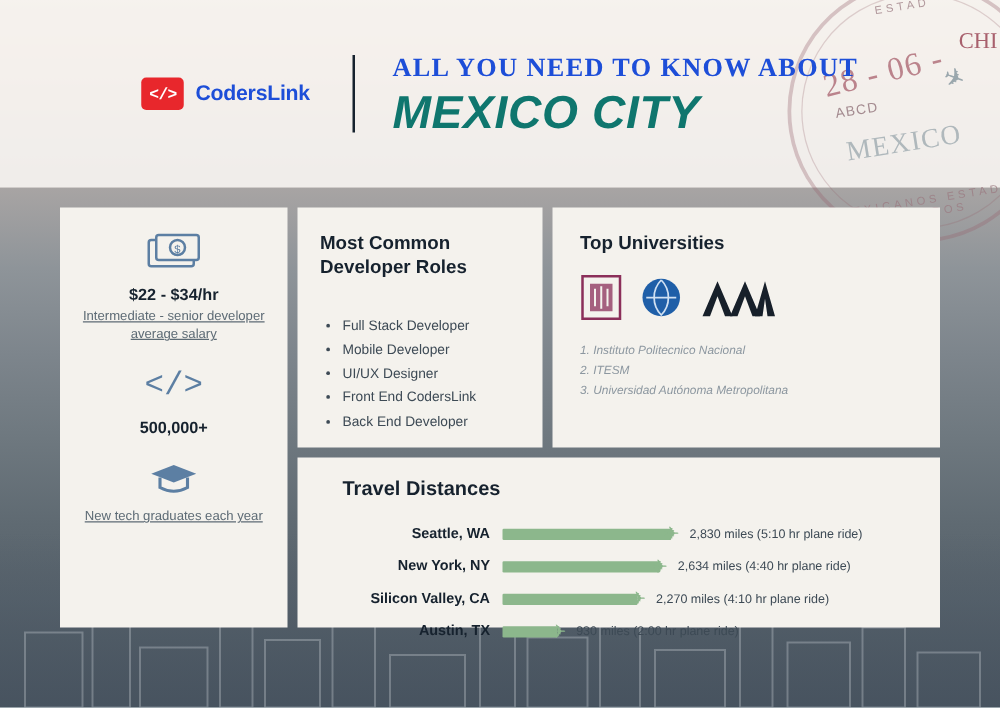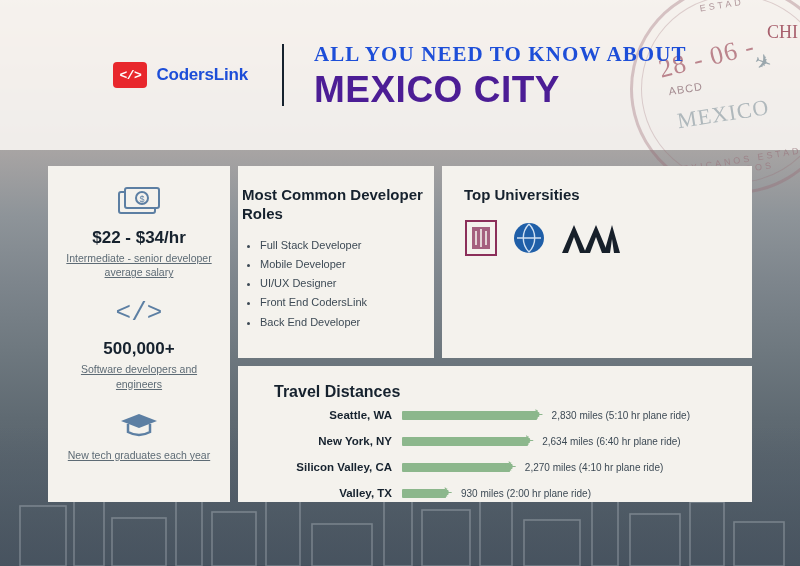"MEXICO CITY" .title-main { color: #4c1d95 -> #0f766e; font-style: none -> italic }
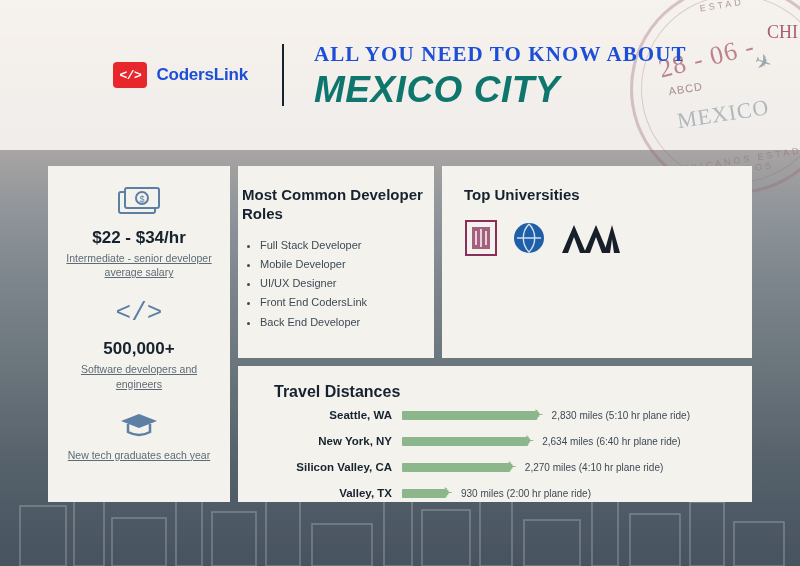"Most Common Developer Roles" div.panel { padding: 20px 4px -> 20px 18px }
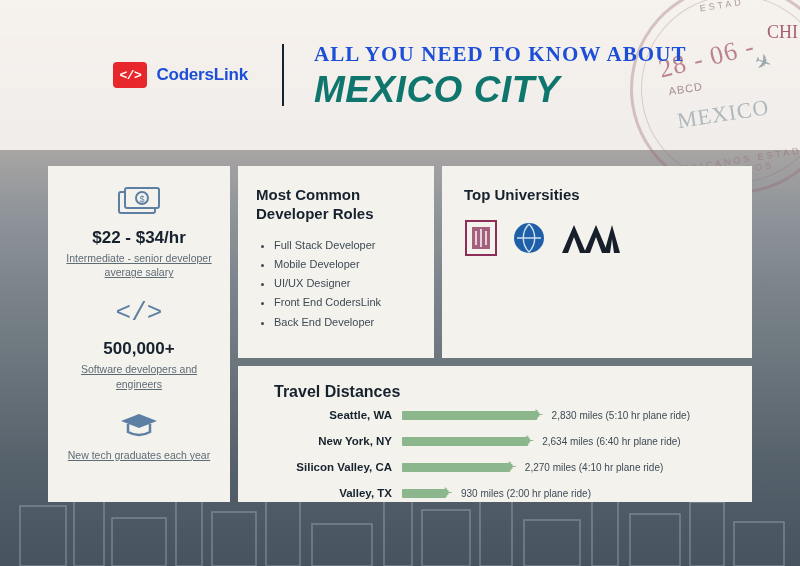"$22 - $34/hr" .stat-value { font-size: 17px -> 13px }
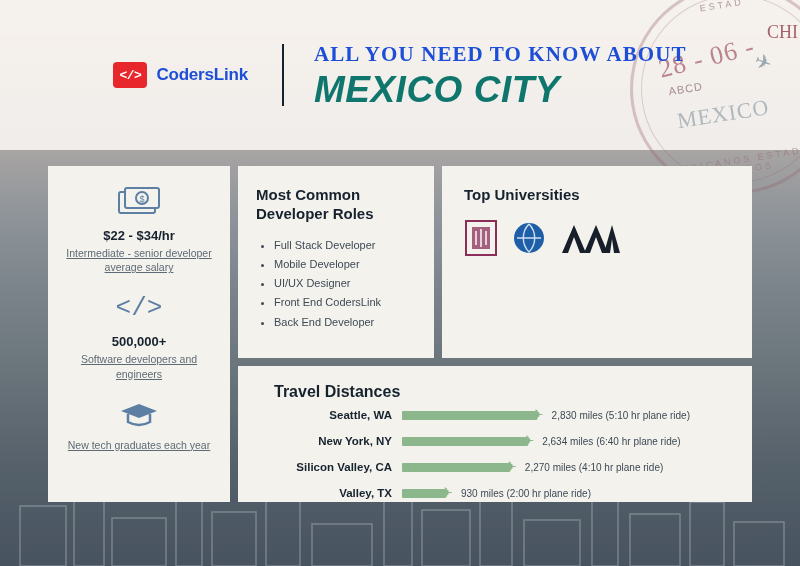"Full Stack Developer" .roles-list { margin-top: 12px -> 28px }
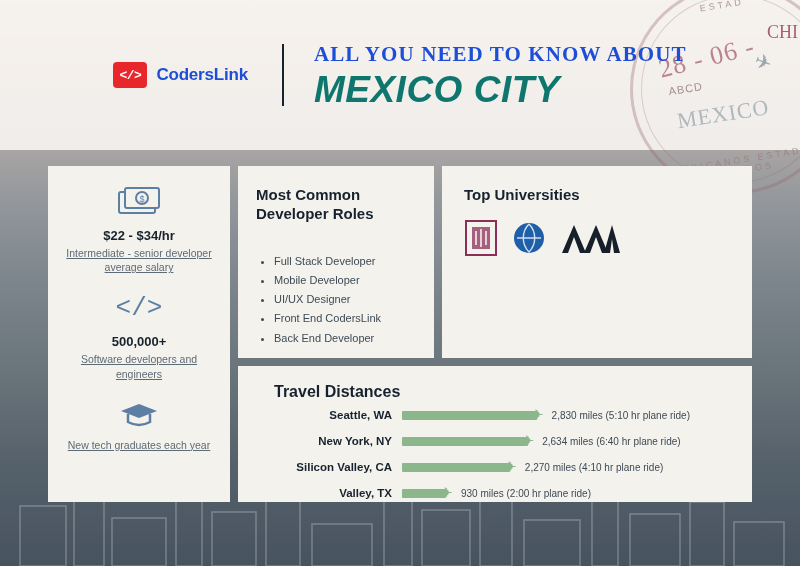"1. Instituto Politecnico Nacional" div.univ-list { html: none -> <div> <div>1. Instituto Politecnico Nacional</div> <div>2. ITESM</div> <div>3. Universidad Autónoma Metropolitana</div> </div> }
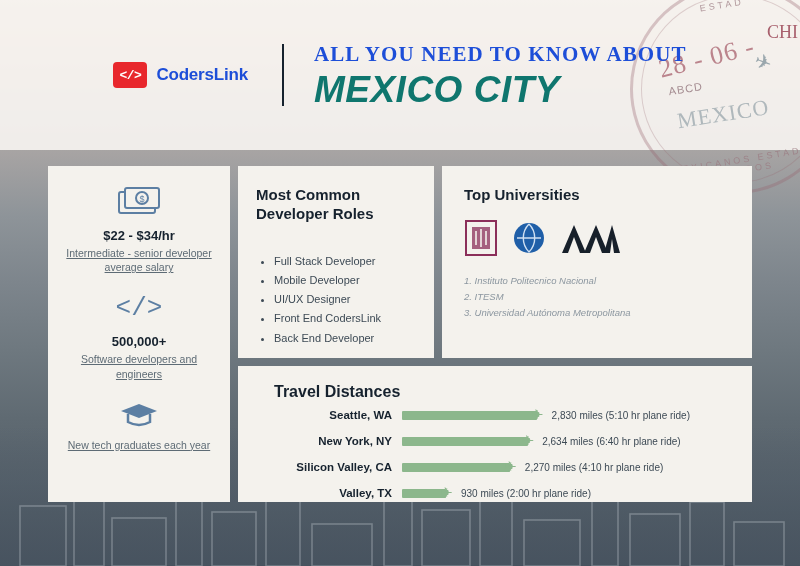"Software developers and engineers" div.stat-desc { html: <div>Software developers and engineers</div> -> none }
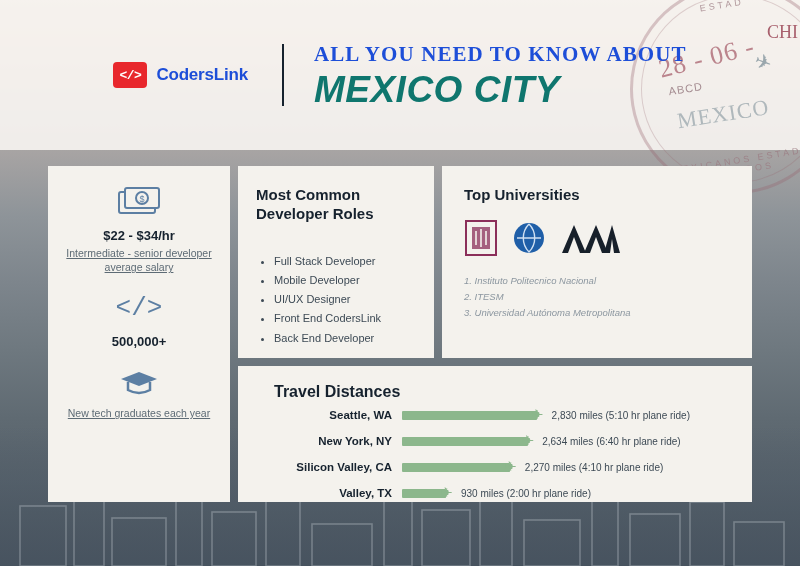"Seattle, WA" .travel-rows { margin-top: none -> 12px }
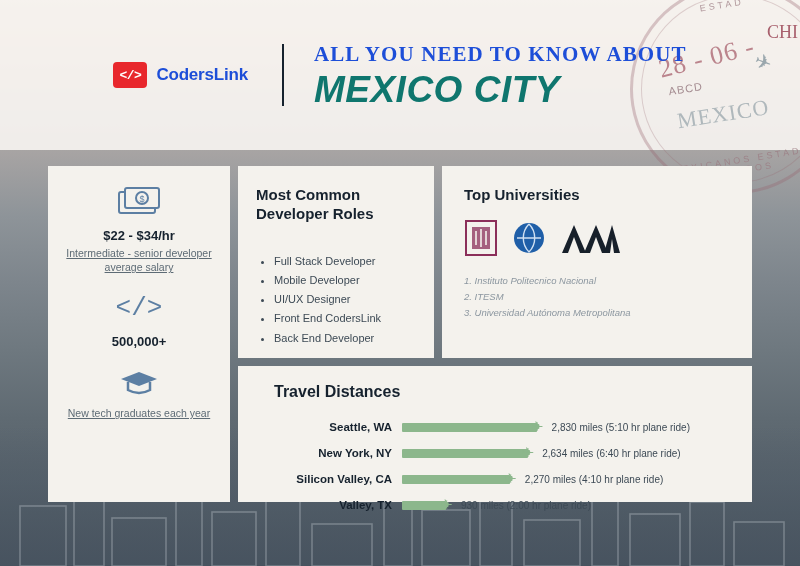"2,634 miles (6:40 hr plane" div.travel-text { text: 6:40 -> 4:40 }
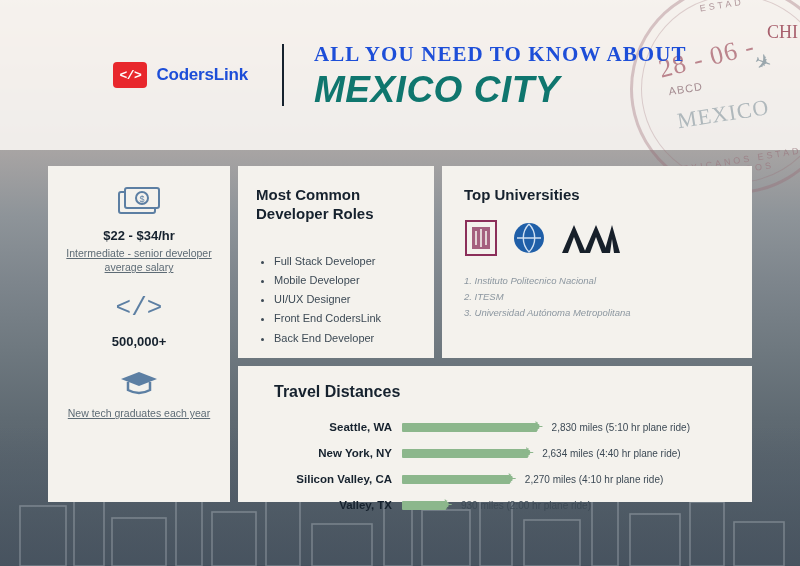"Valley, TX" div.travel-city { text: Valley -> Austin }
